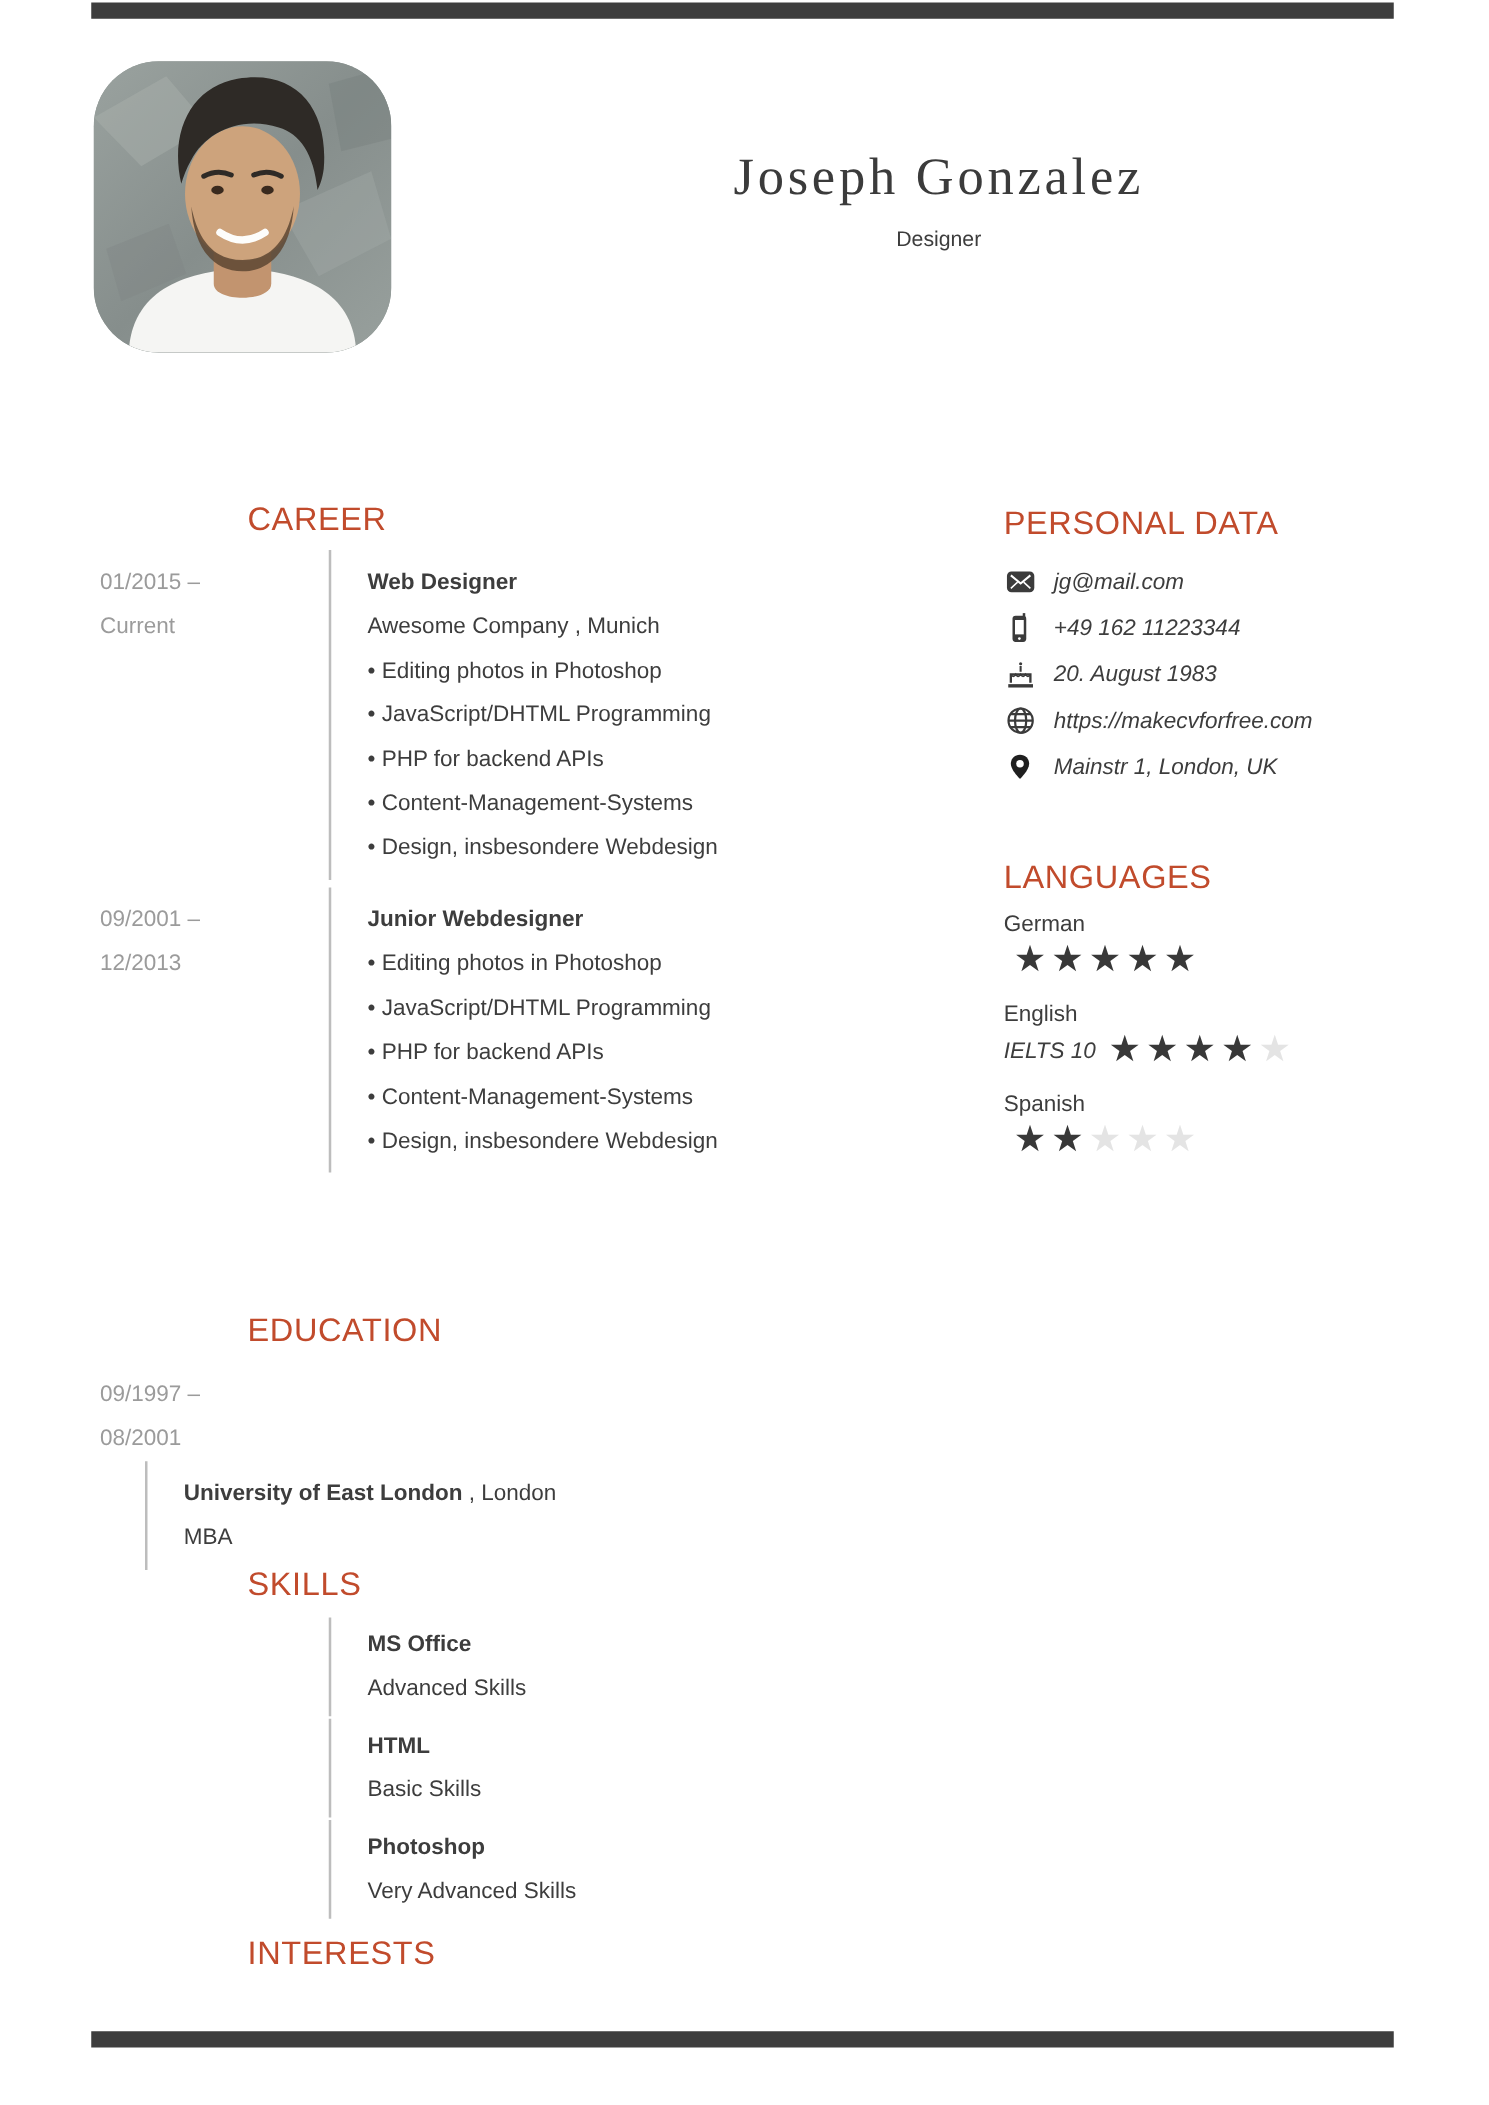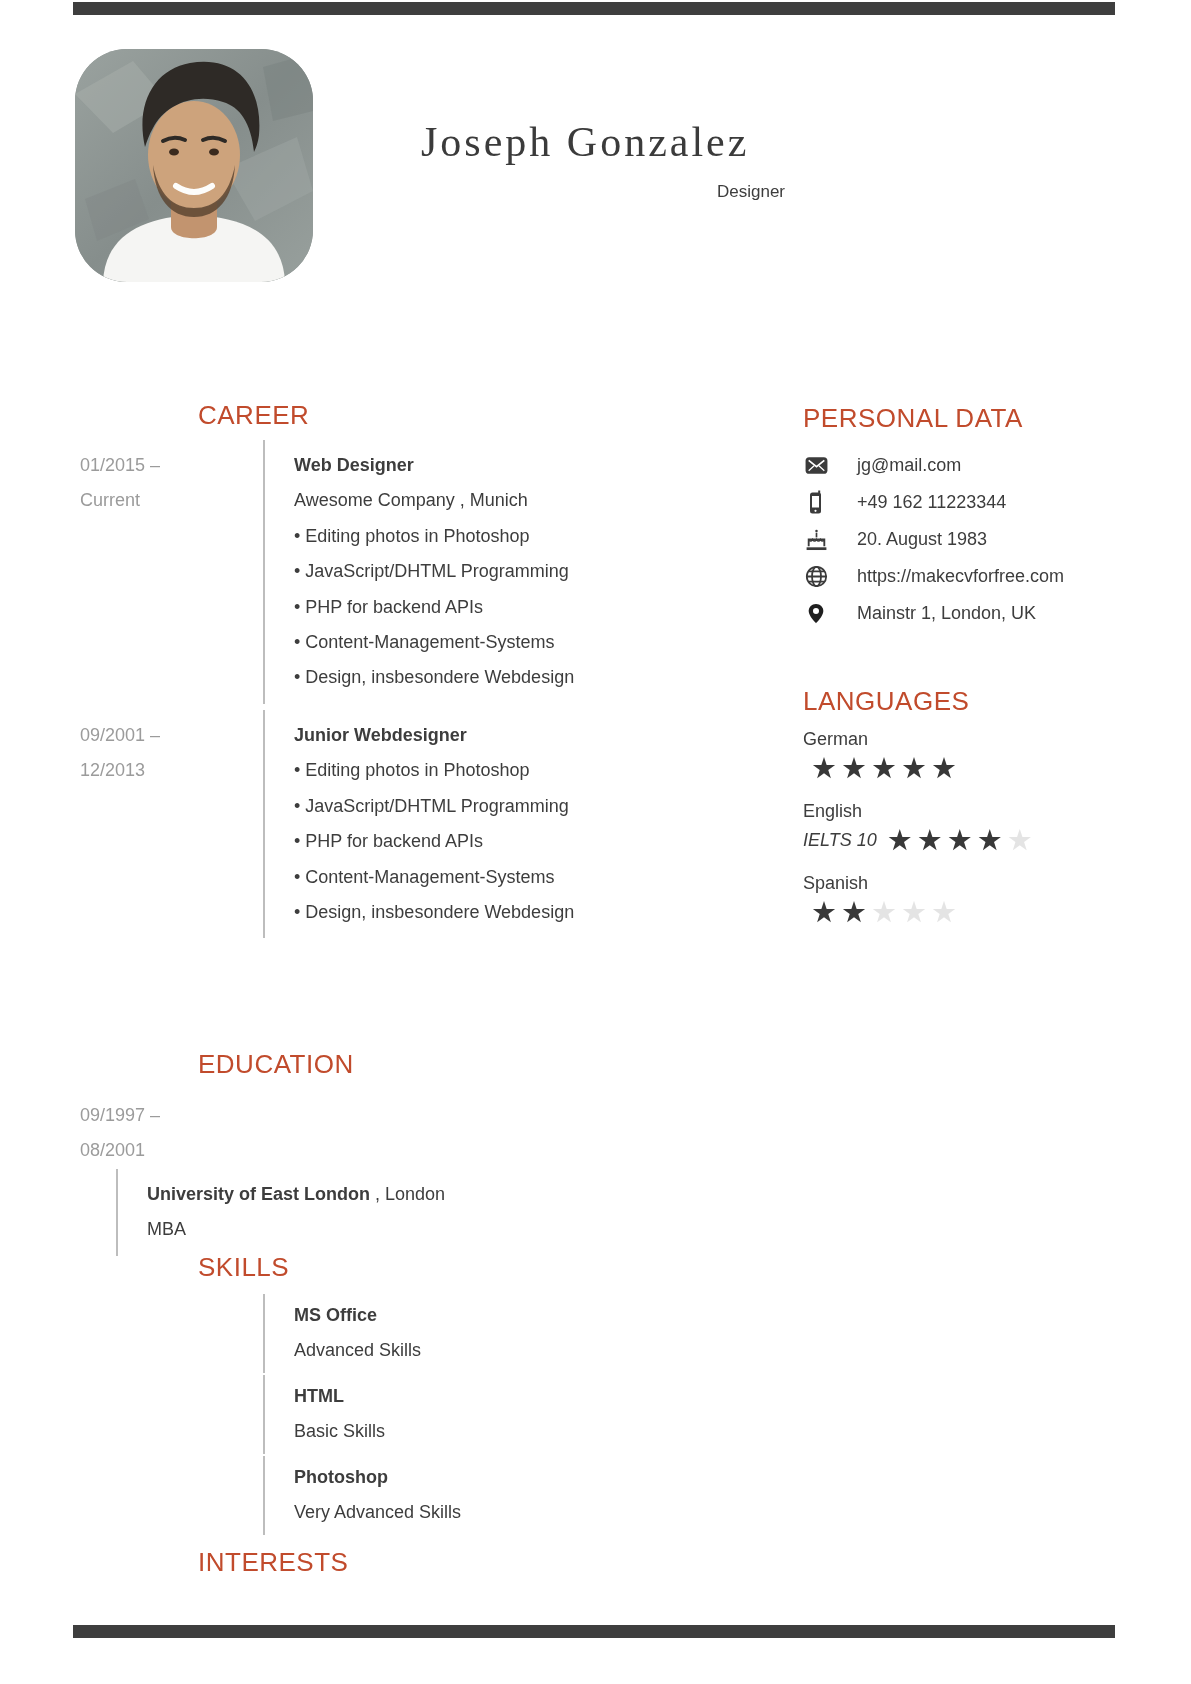"Joseph Gonzalez" .name { text-align: none -> center }
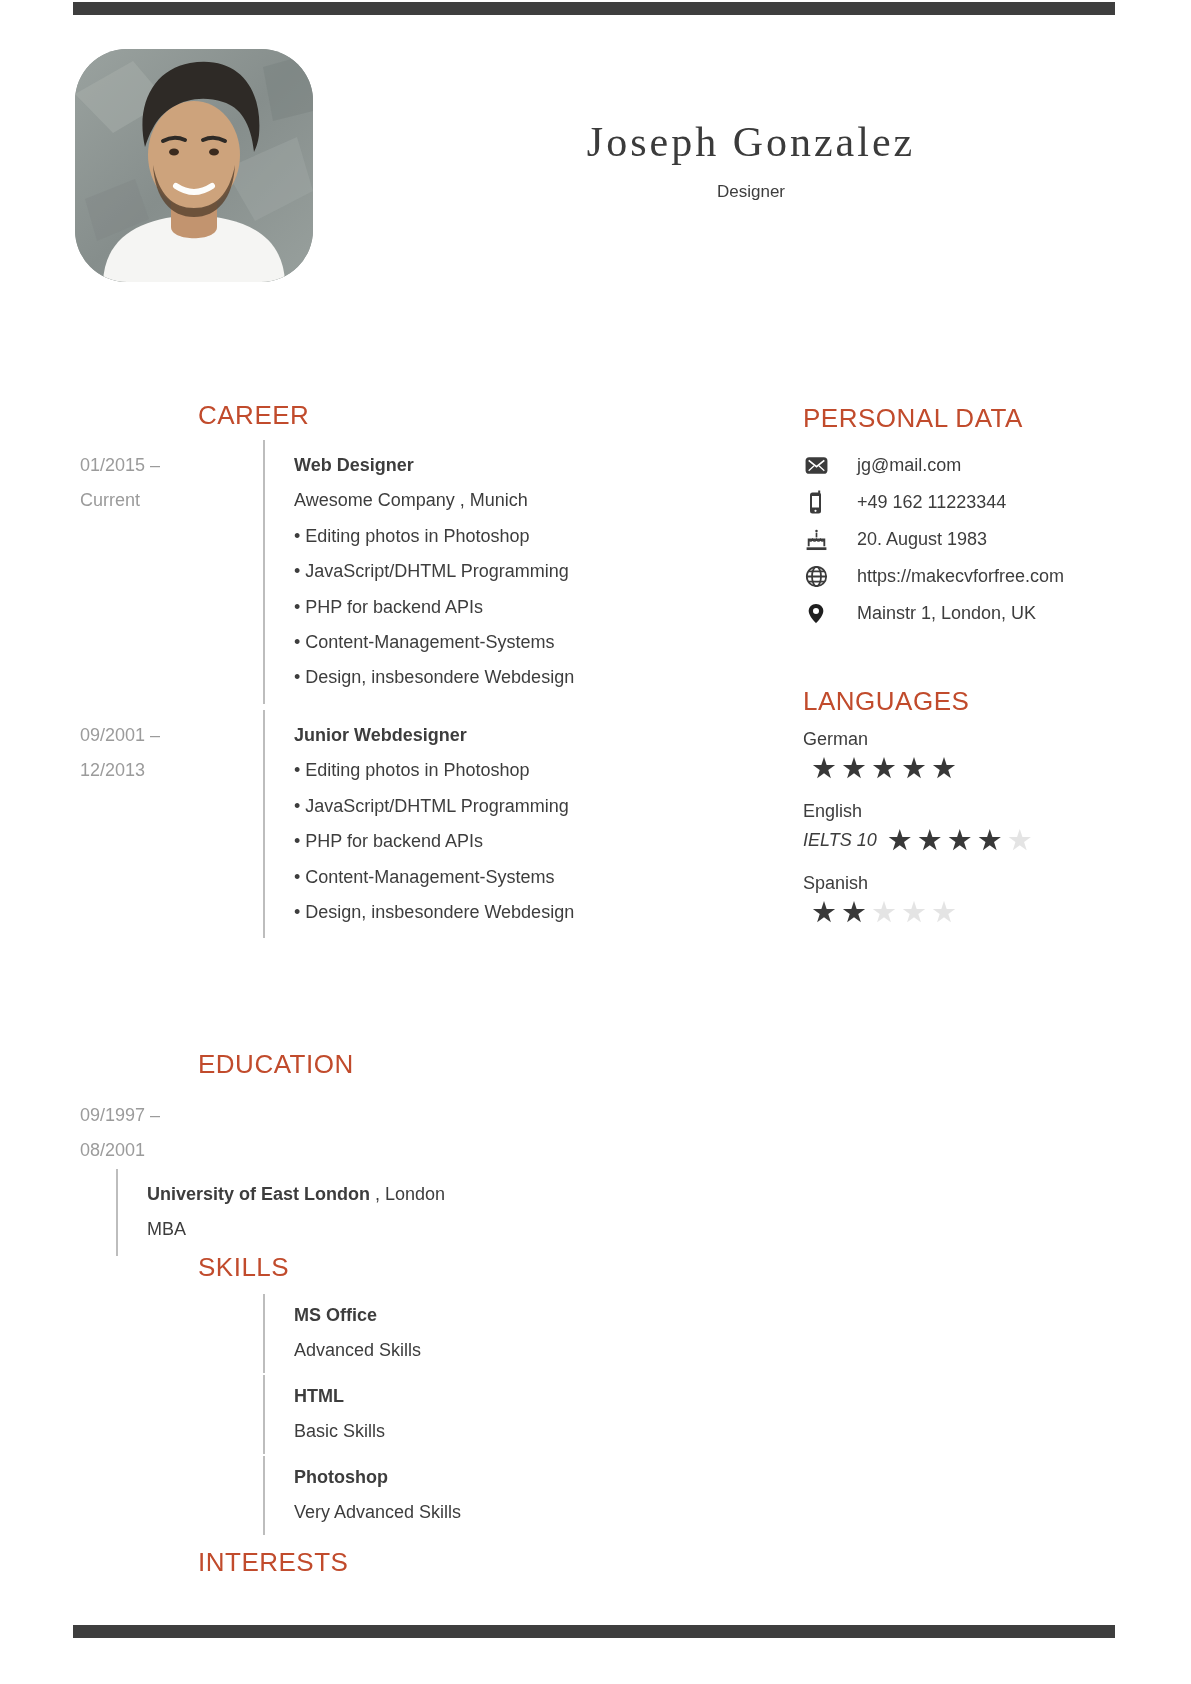"jg@mail.com" .p-text { font-style: none -> italic; margin-left: 28px -> 14px }
